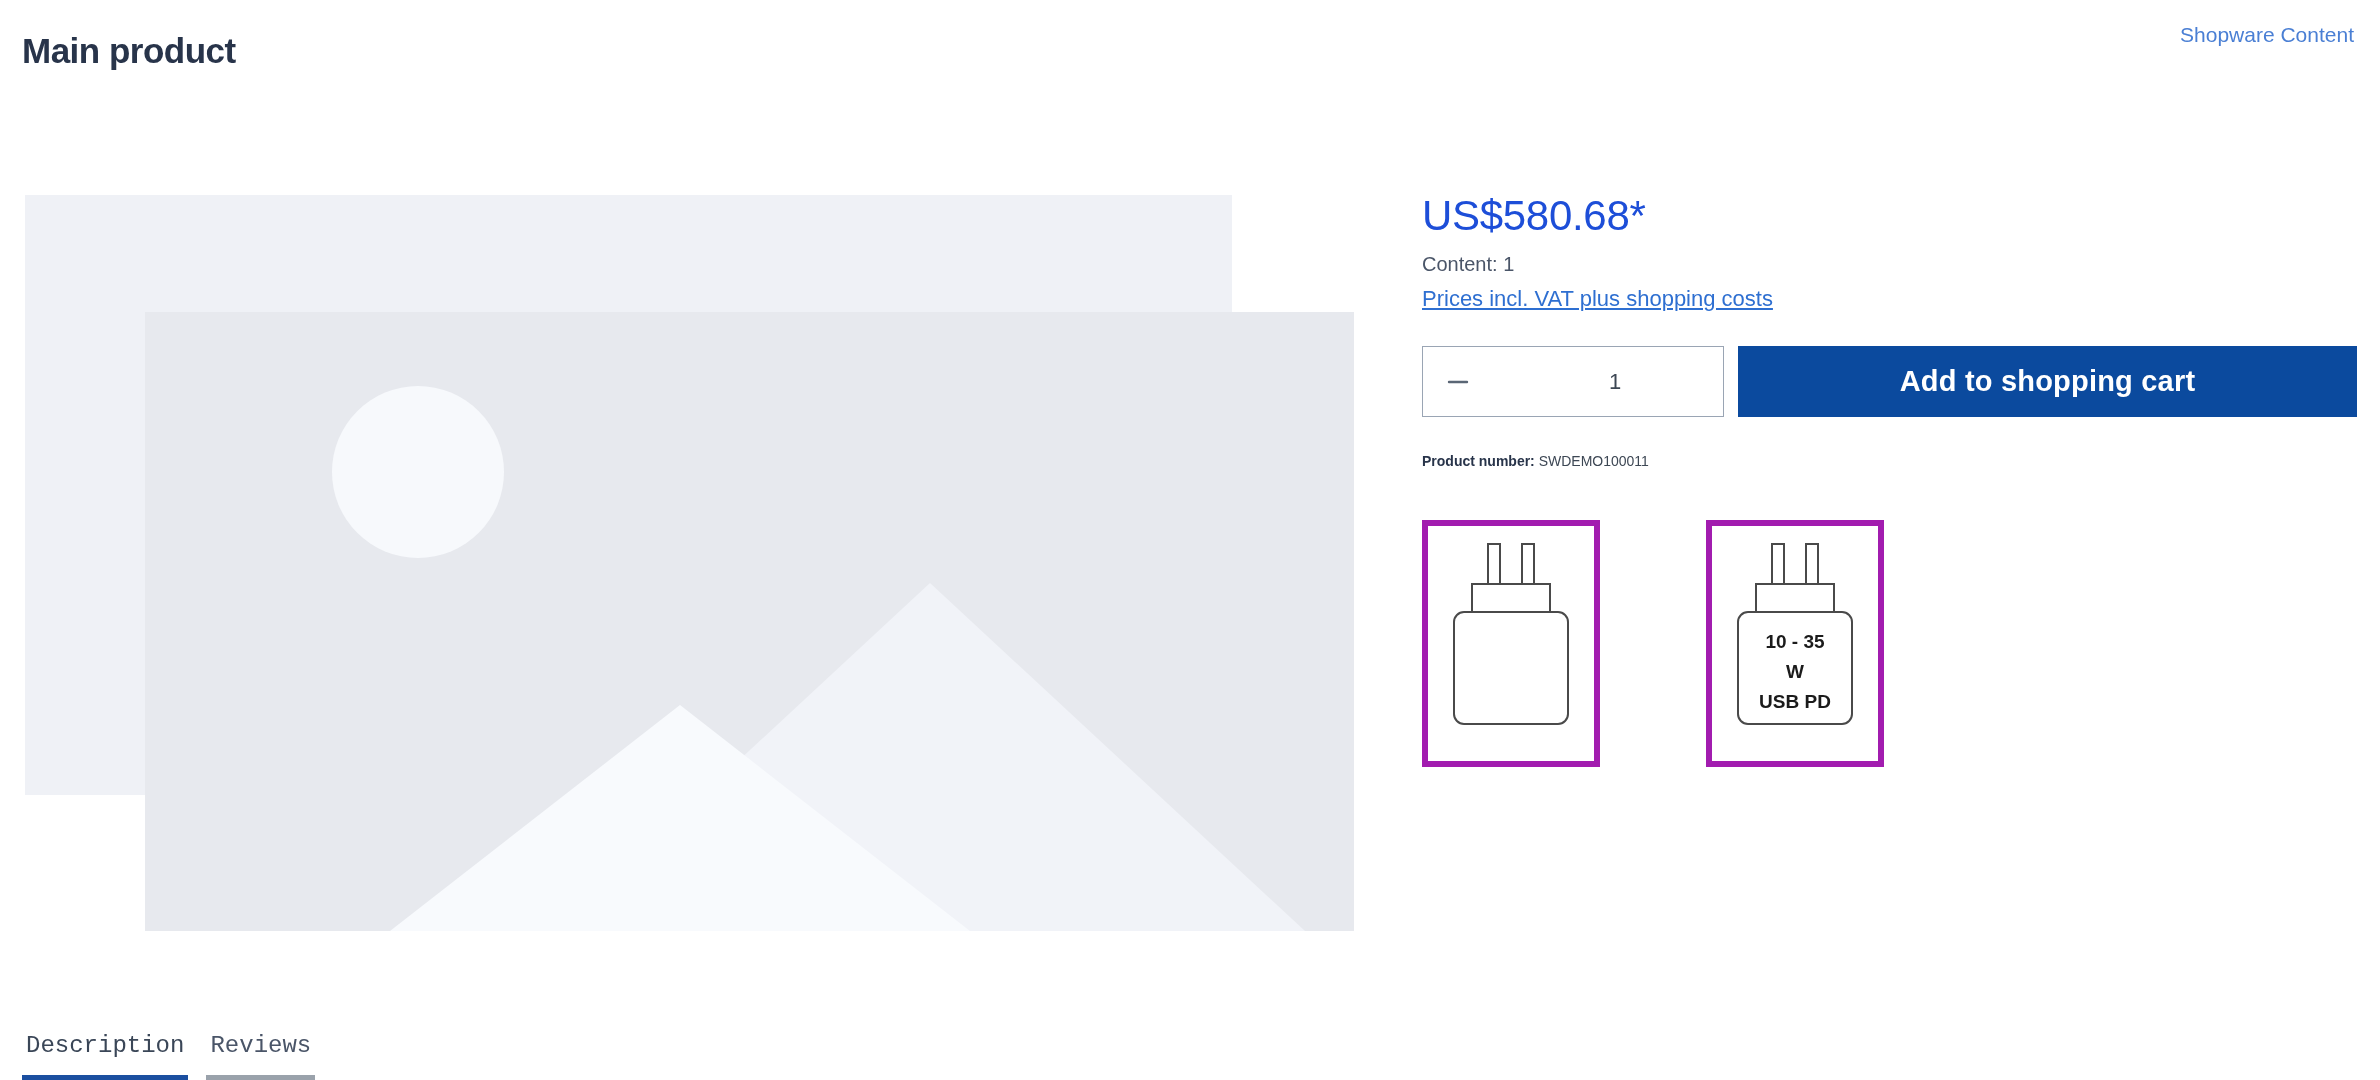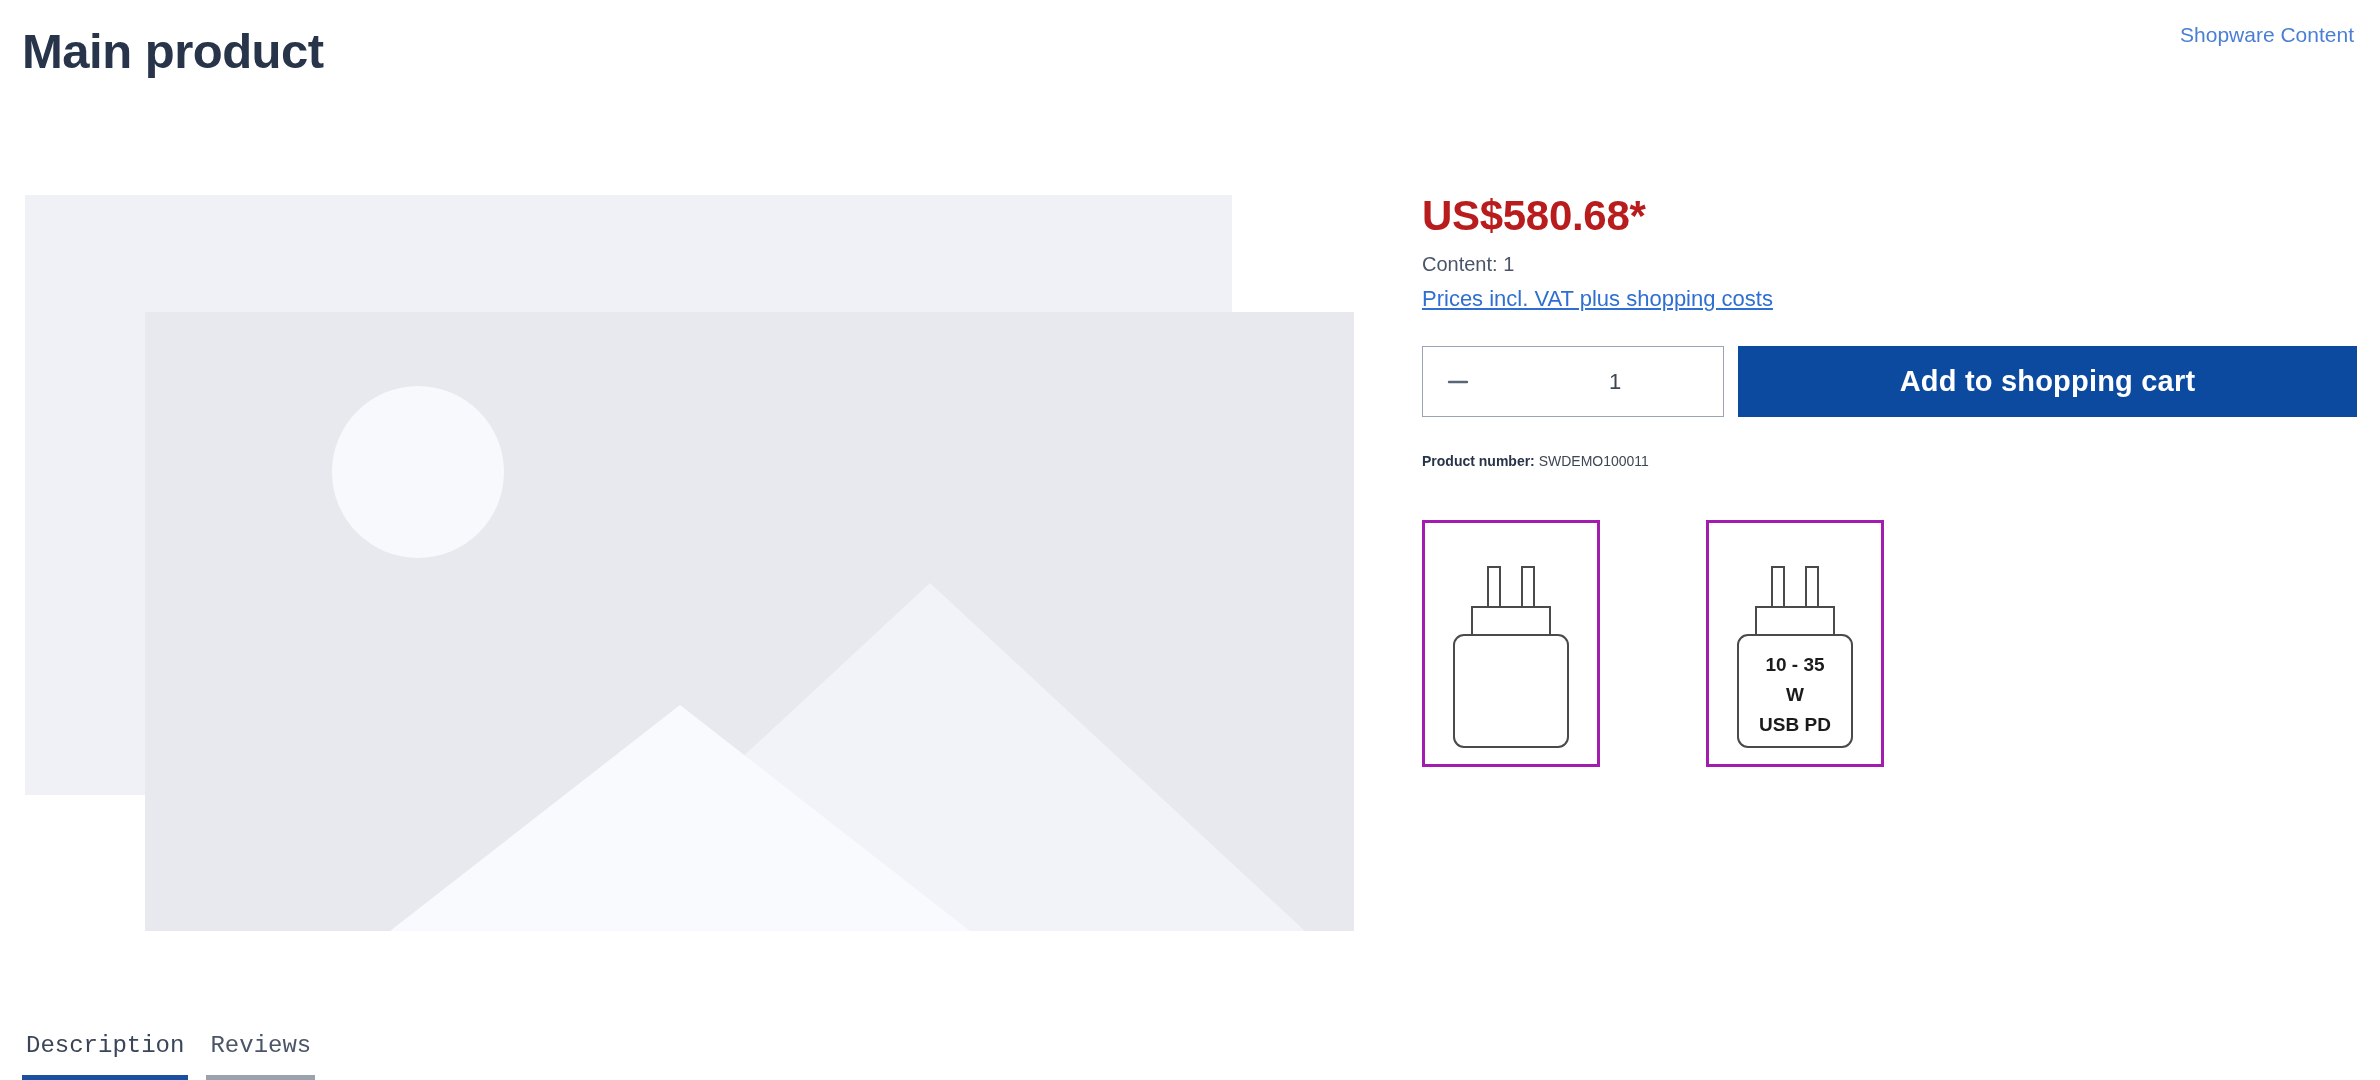"Main product" .page-title { font-size: 49px -> 35px }
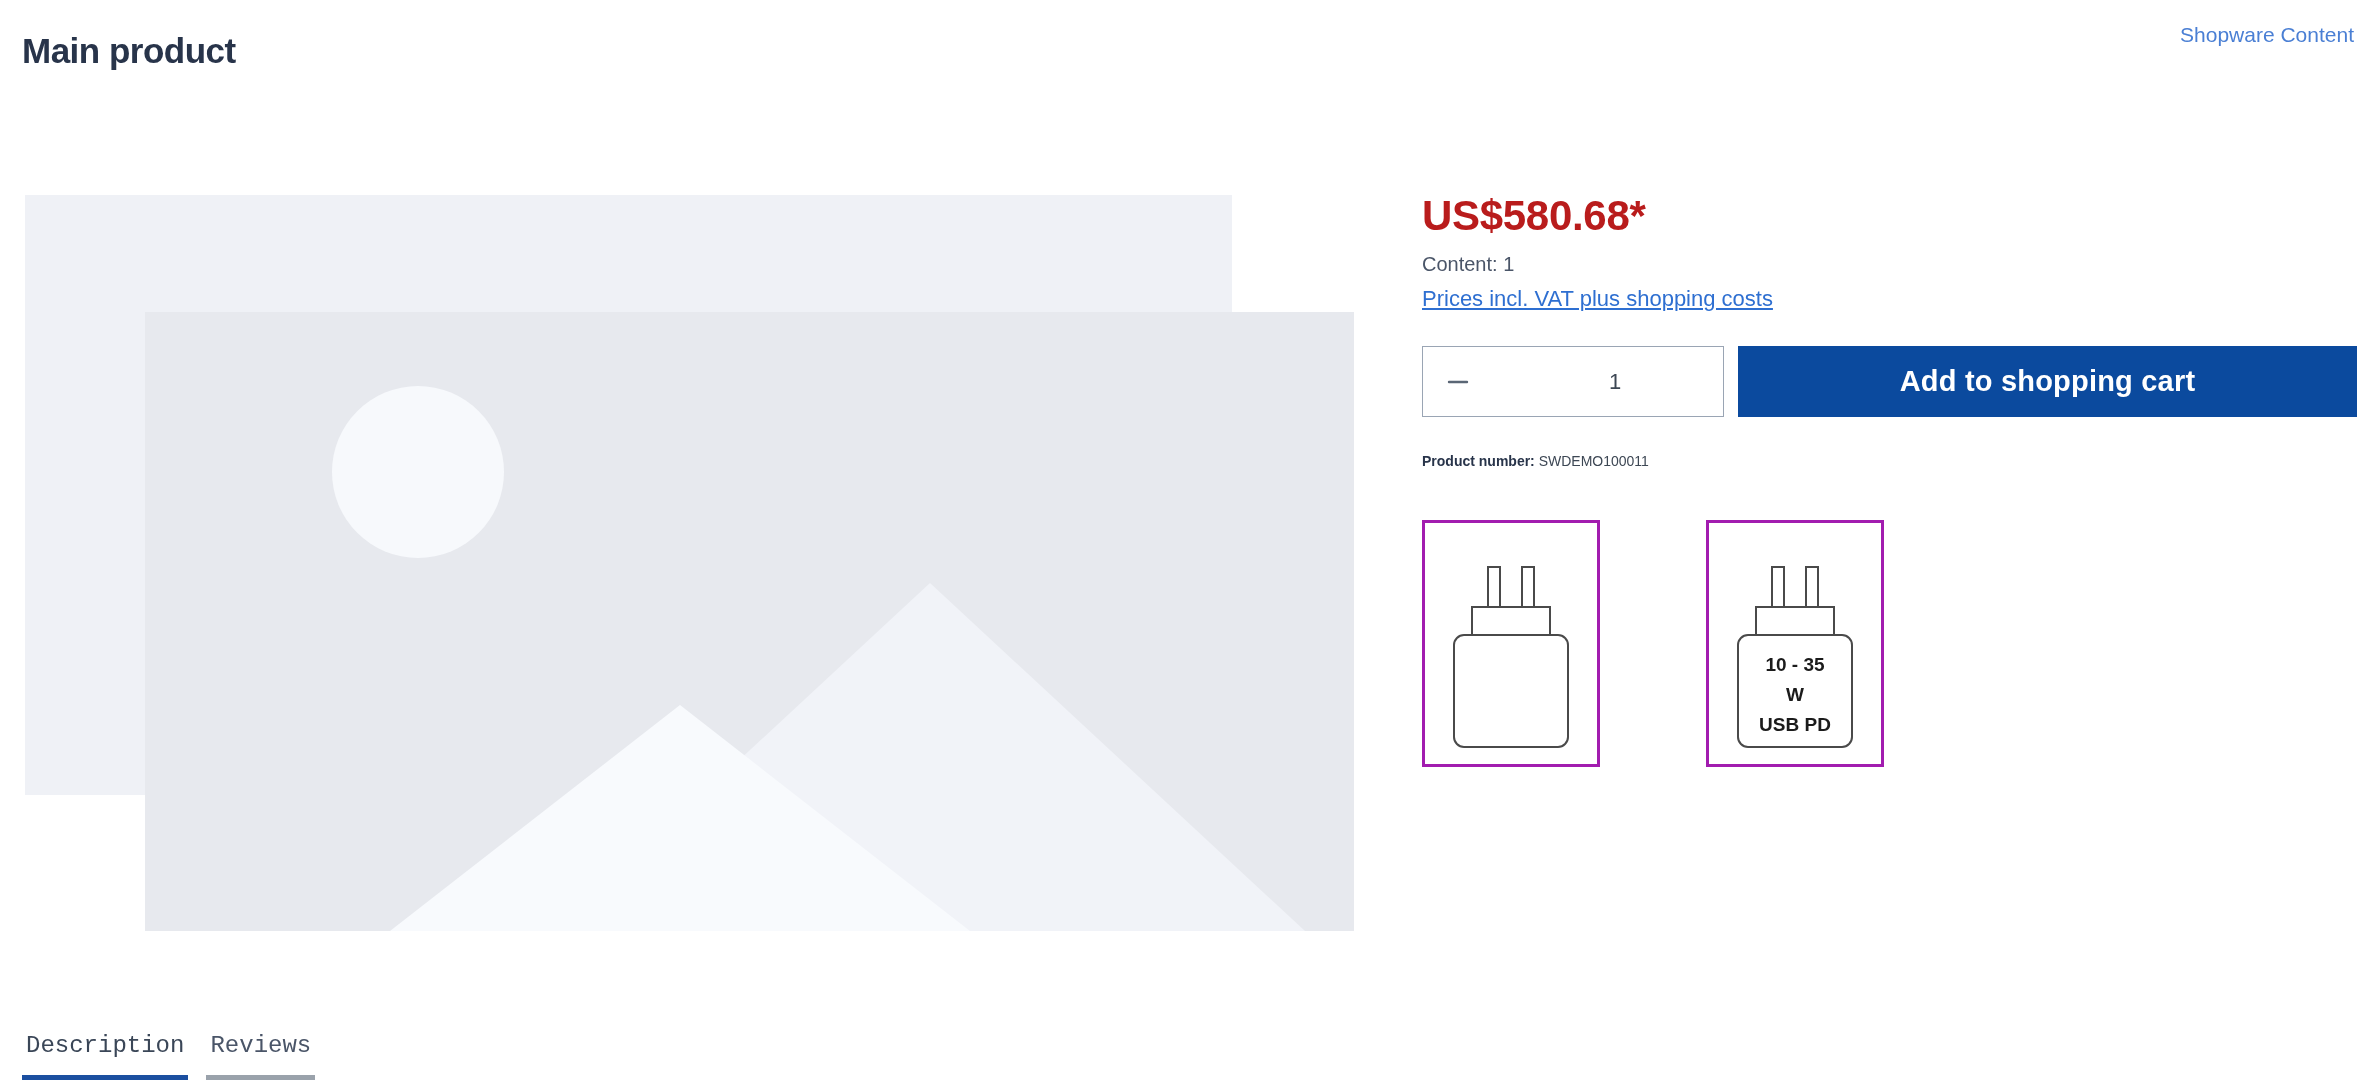"US$580.68*" .price { color: #b91c1c -> #1d4ed8; font-weight: bold -> normal }
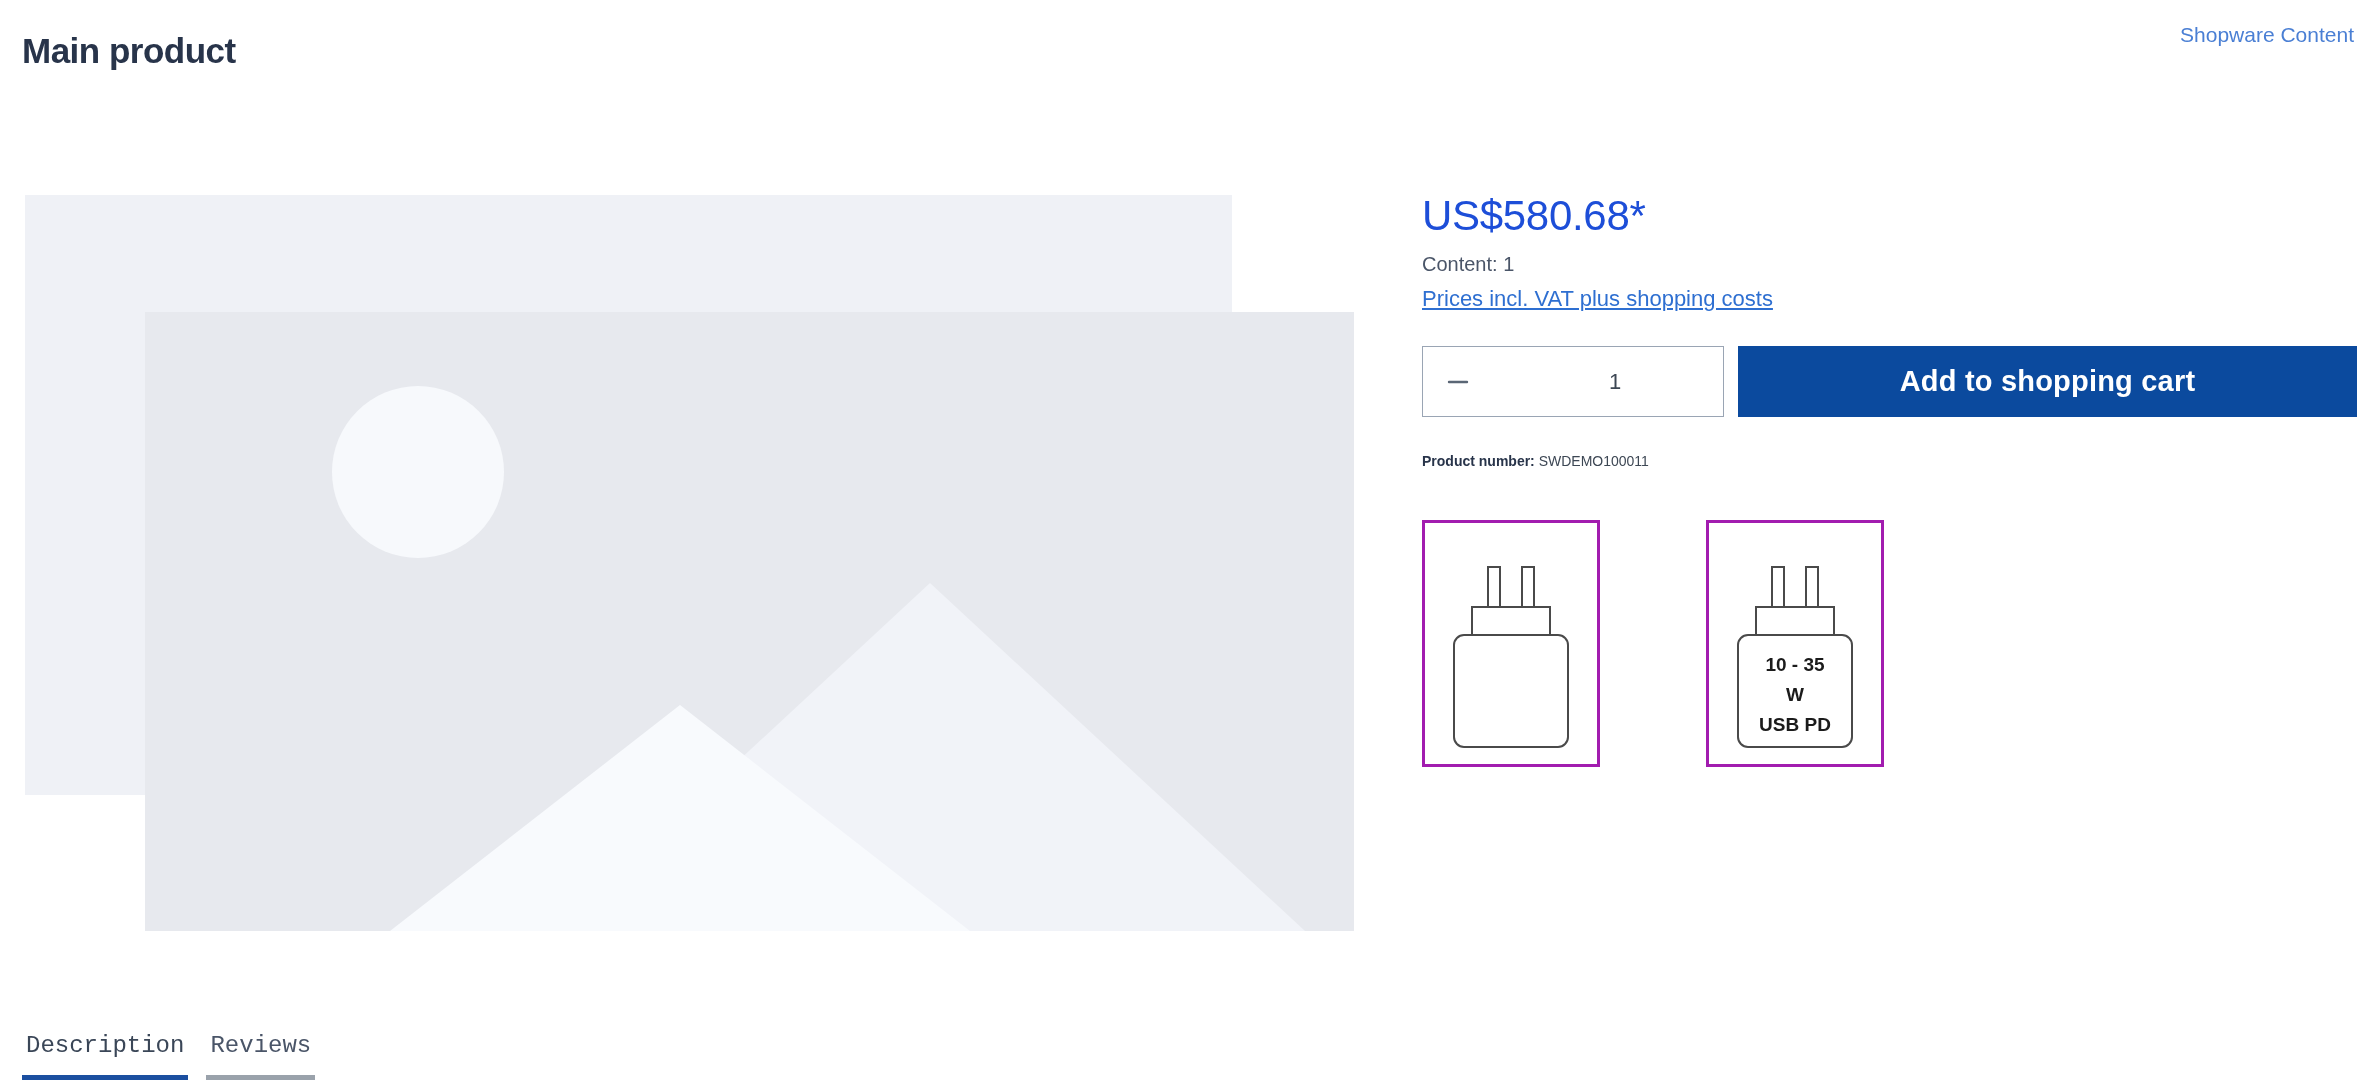"10 - 35" .thumb { align-items: flex-end -> flex-start; border: 3px solid #a21caf -> 6px solid #a21caf }
